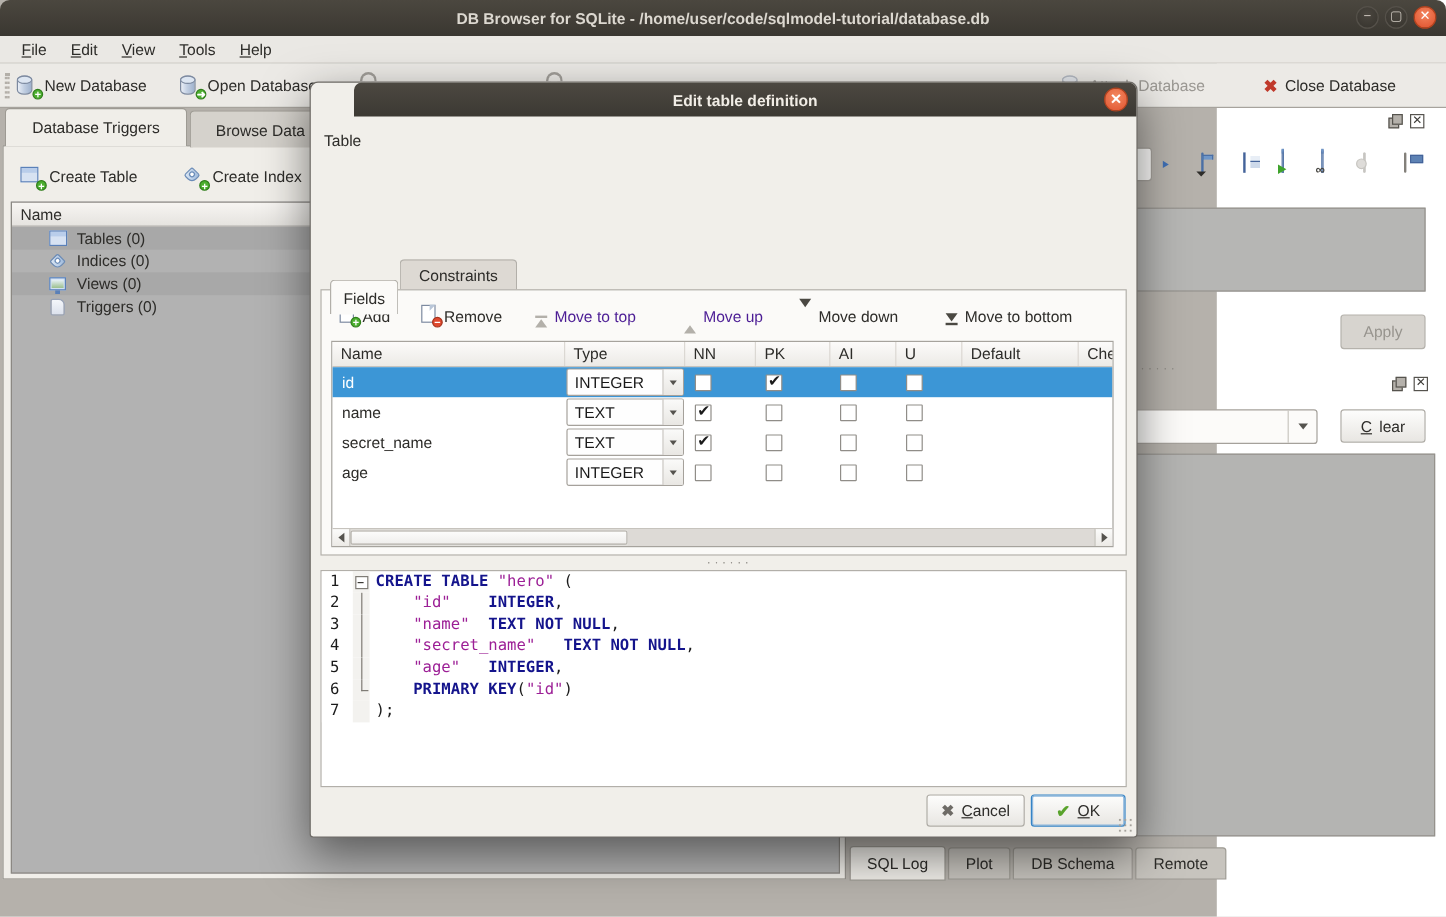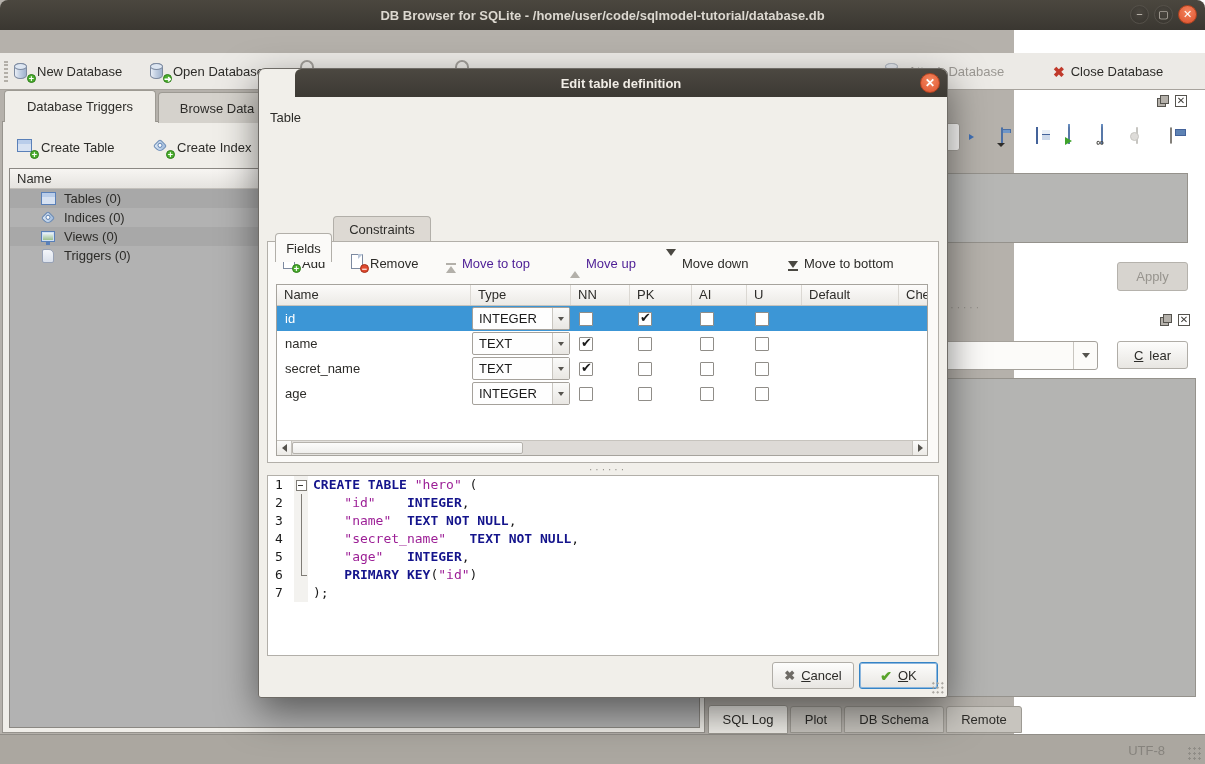"File" div.menubar { html: none -> <div> <span><u>F</u>ile</span> <span><u>E</u>dit</span> <span><u>V</u>iew</span> <span><u>T</u>ools</span> <span><u>H</u>elp</span> </div> }
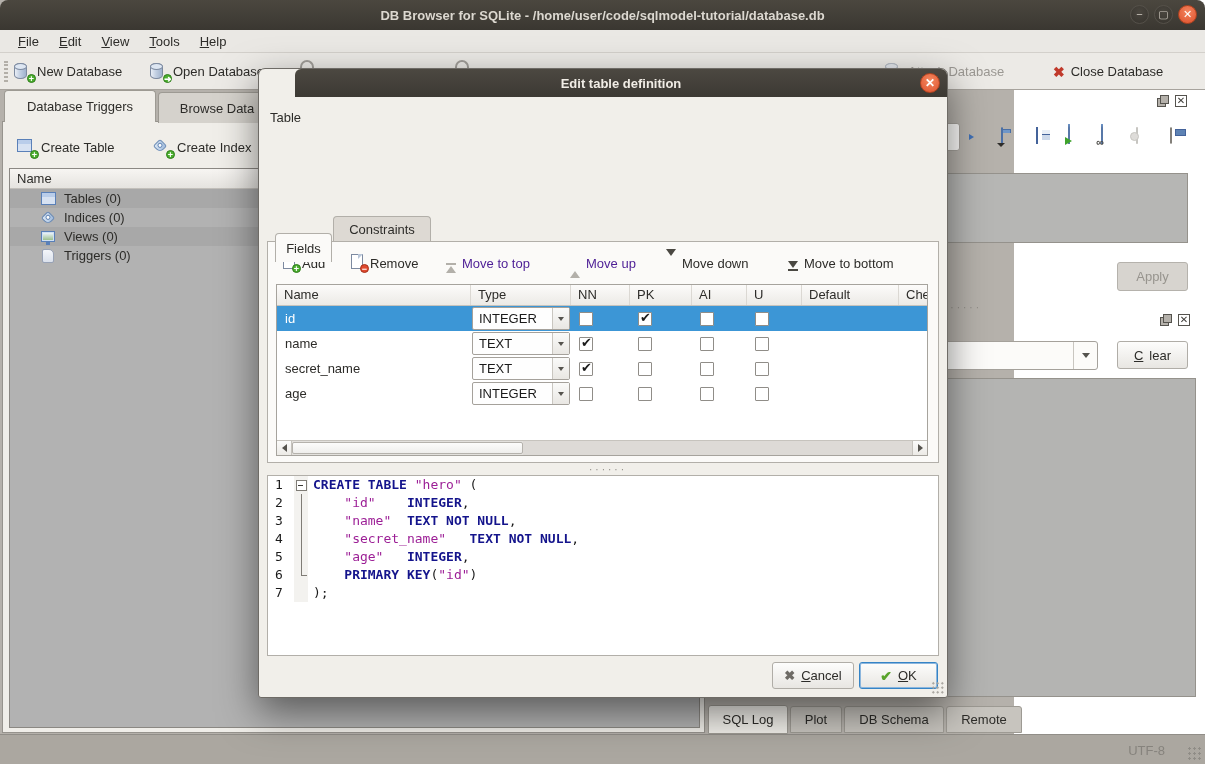"UTF-8" div.statusbar { html: <div> <span>UTF-8</span> <span></span> </div> -> none }
